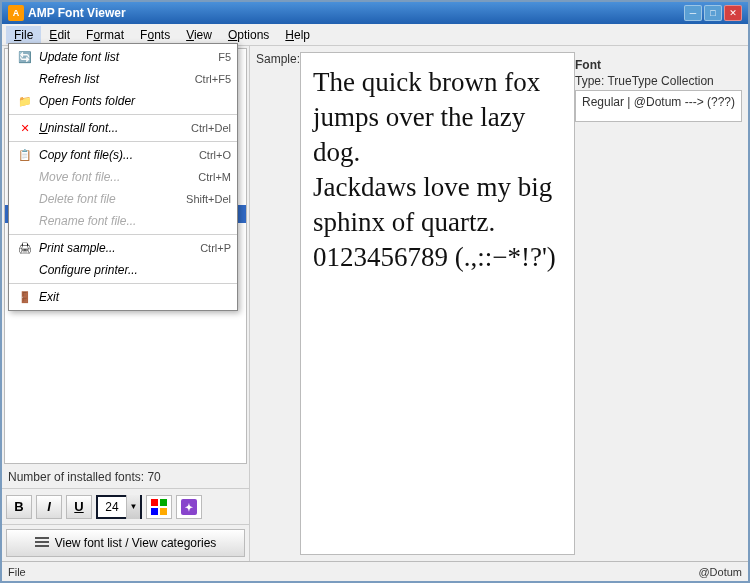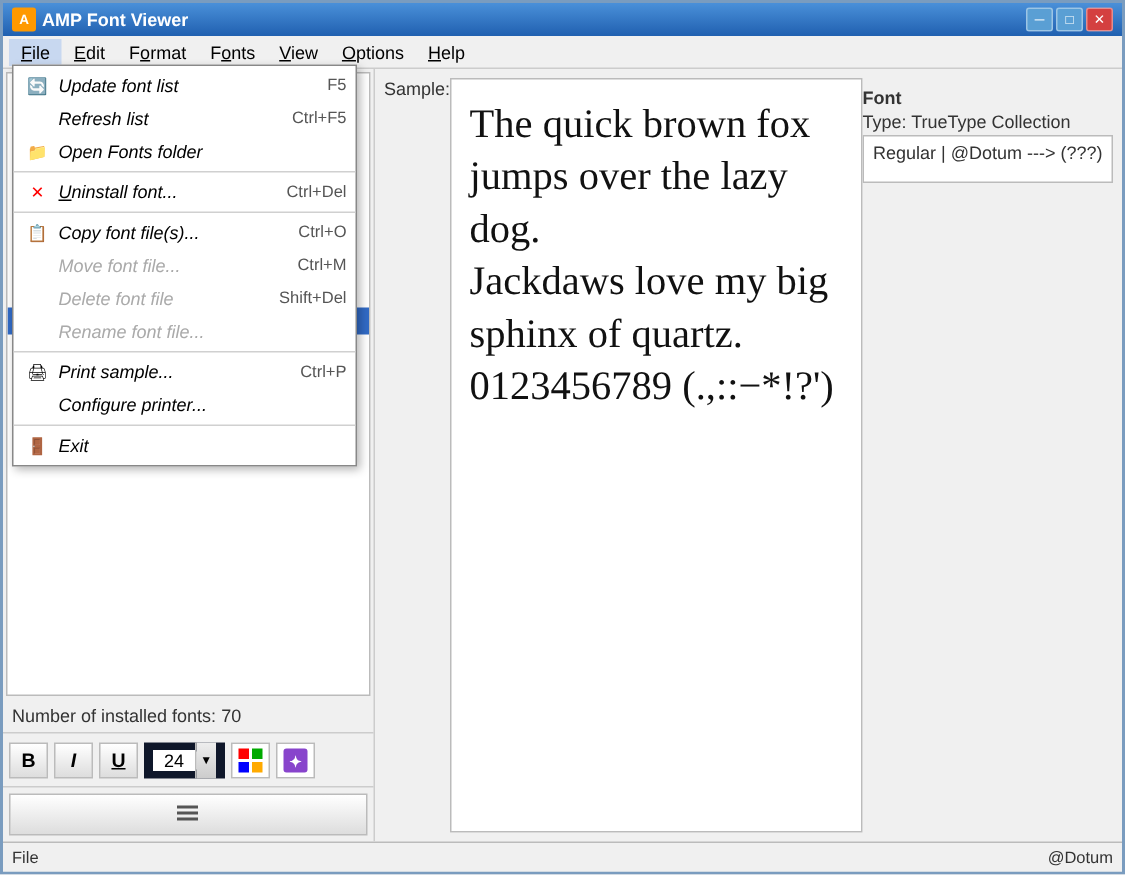"24" .size-select { border: 6px solid #0f172a -> 2px solid #0f172a }
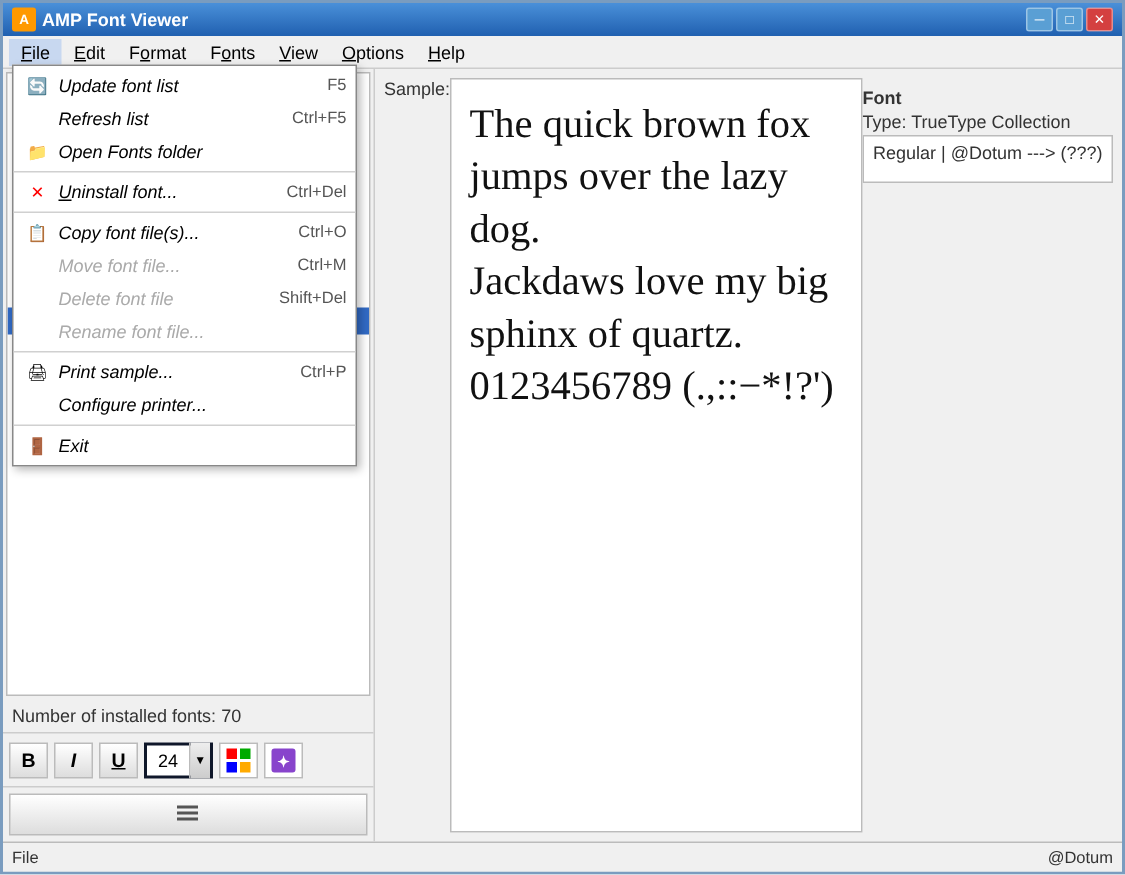"View font list / View" span { html: none -> <span>View font list / View categories</span> }
